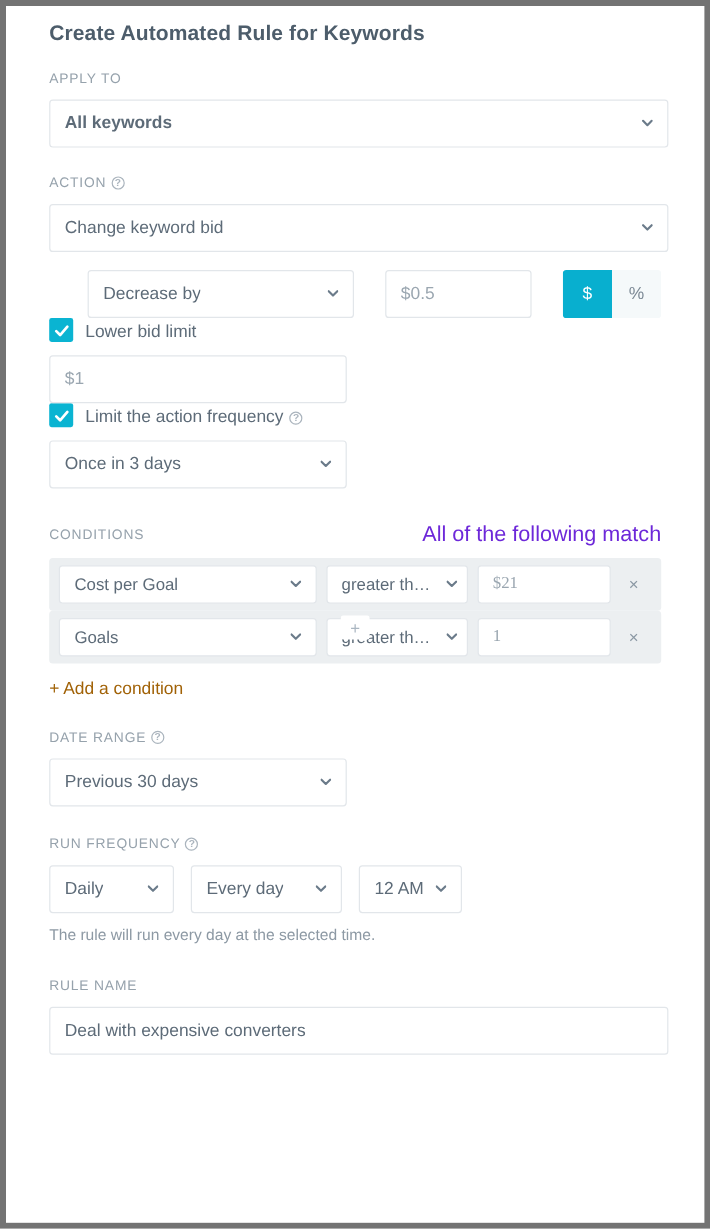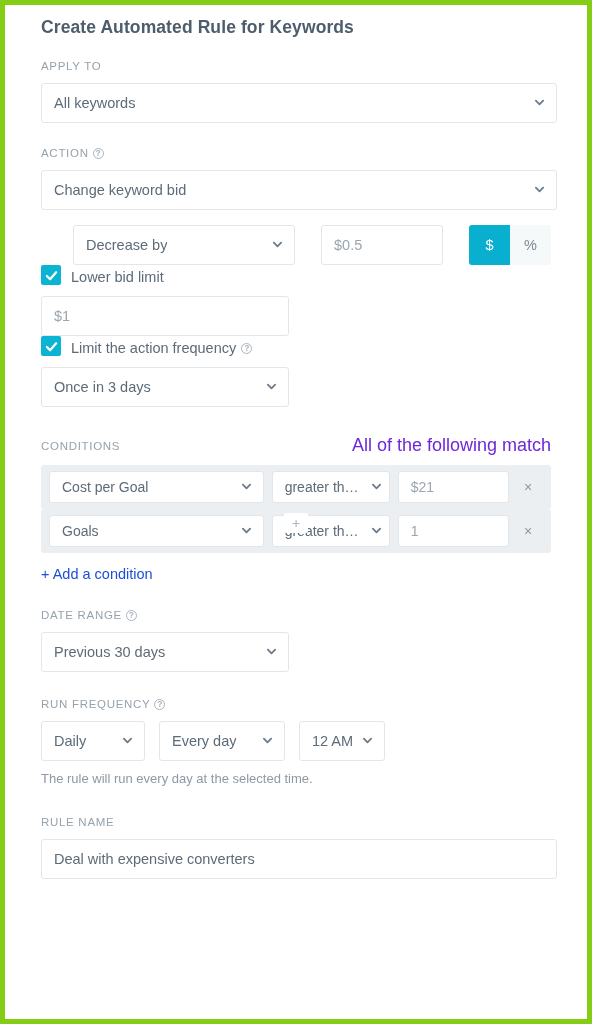"Create Automated Rule for Keywords" .dialog { border: 5px solid #84cc16 -> 5px solid #737373 }
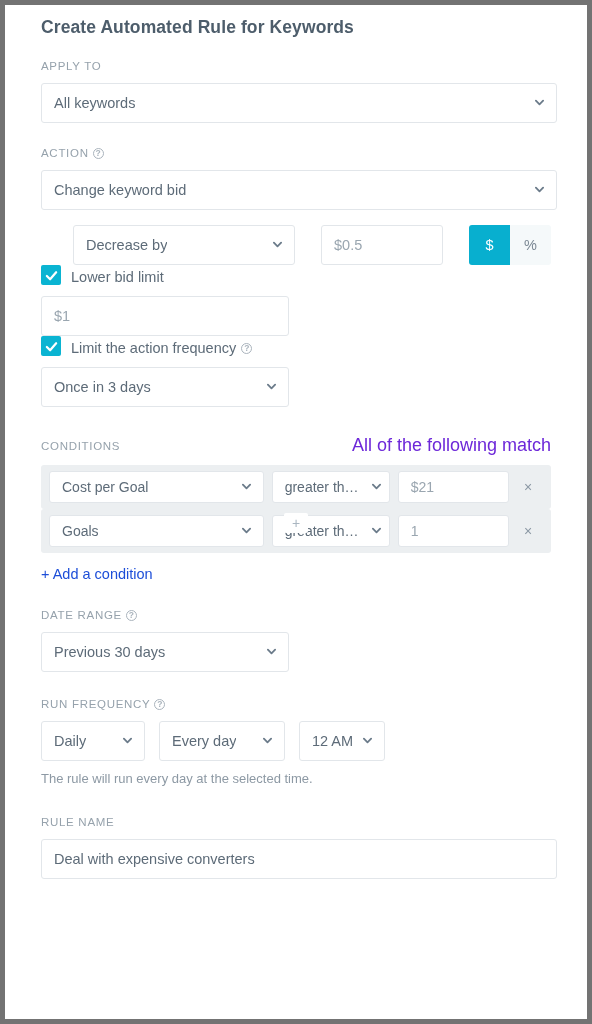"APPLY TO" .section-label { align-items: center -> flex-start }
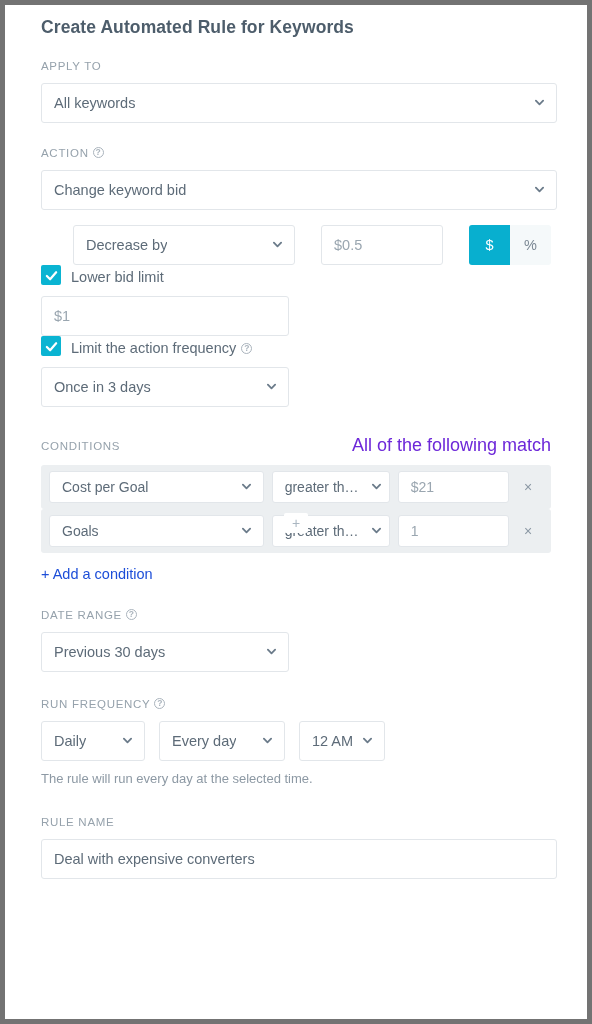"All keywords" .apply-wrap .field { font-weight: none -> bold }
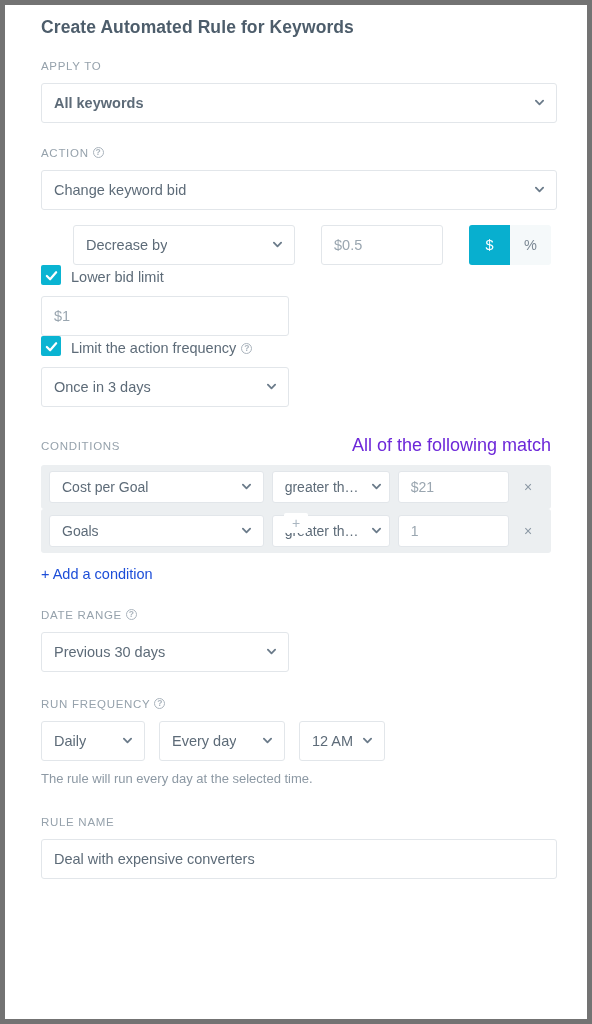"$21" .cond-val { font-family: none -> Liberation Serif, serif }
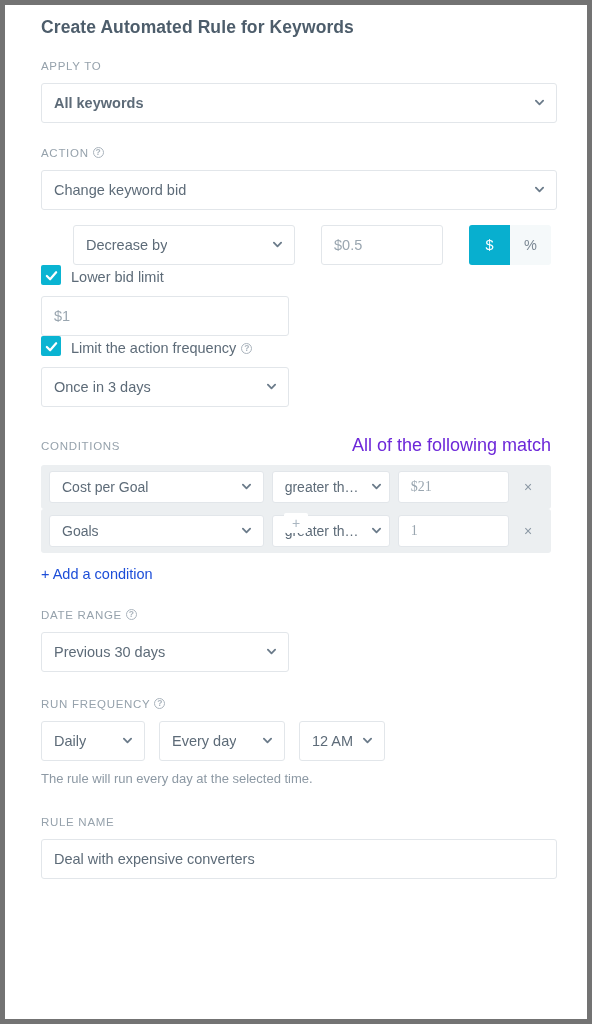"+ Add a condition" .add-cond { color: #1d4ed8 -> #a16207 }
